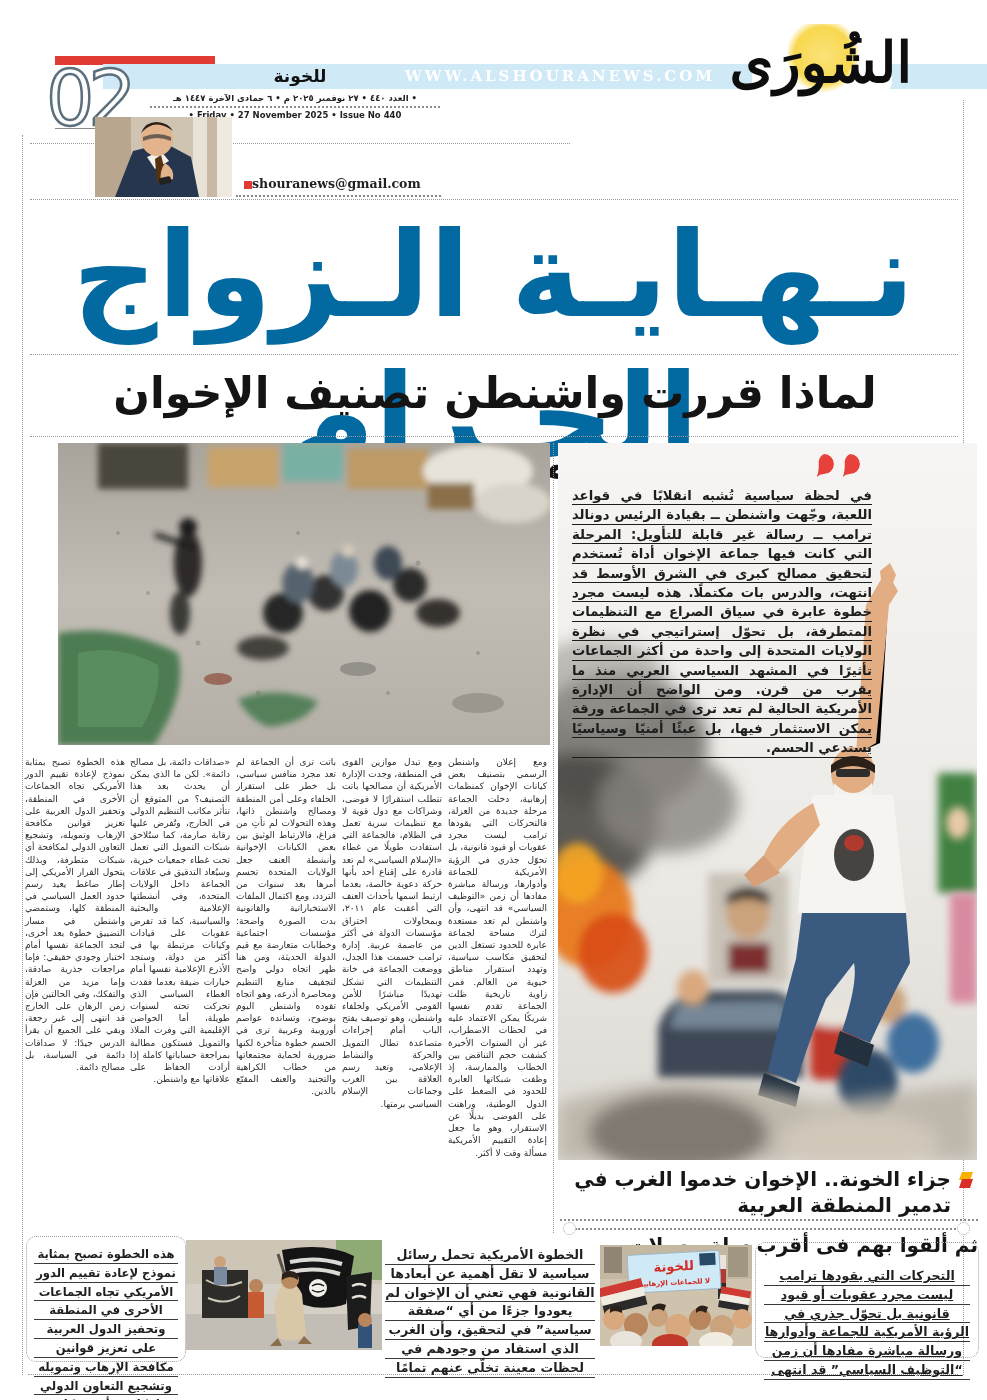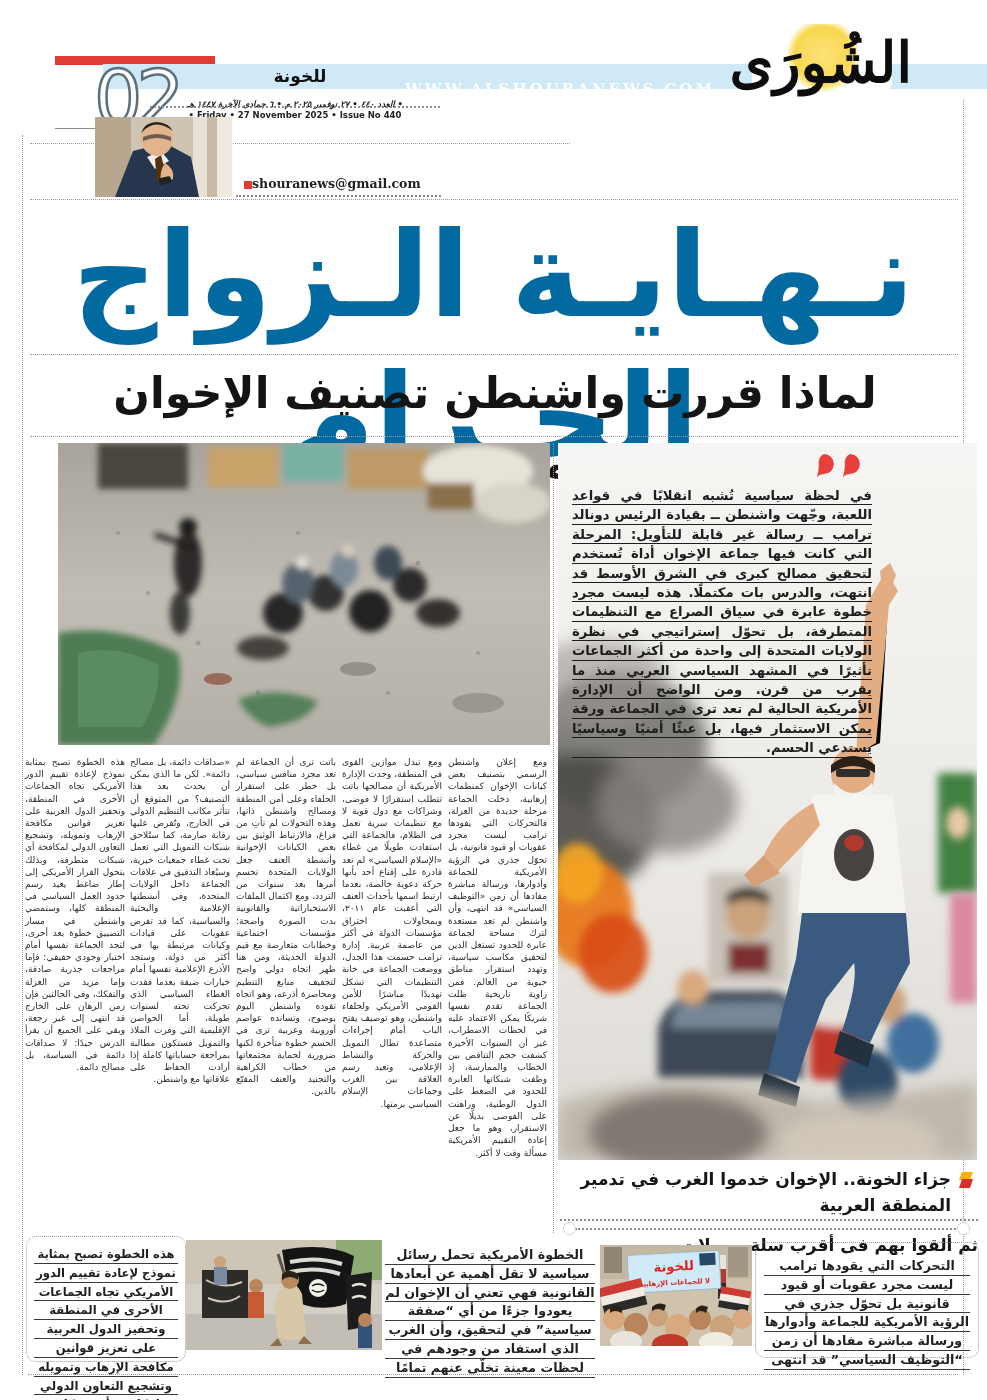"02" .pagenum { margin-left: 48px -> none }
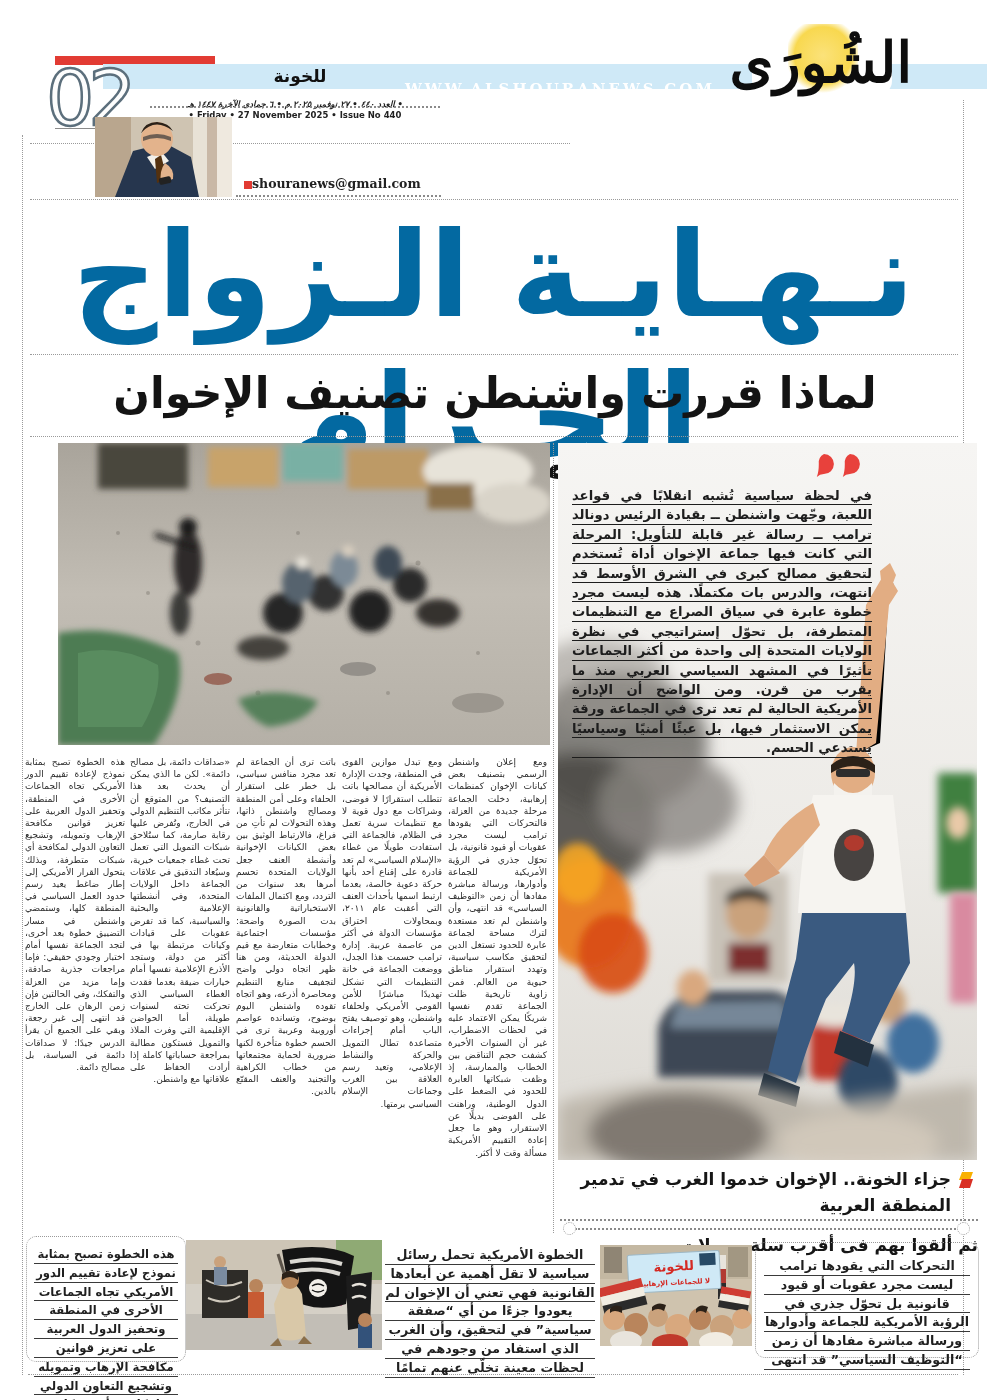"WWW.ALSHOURANEWS.COM" div.abs { top: 80px -> 67px }
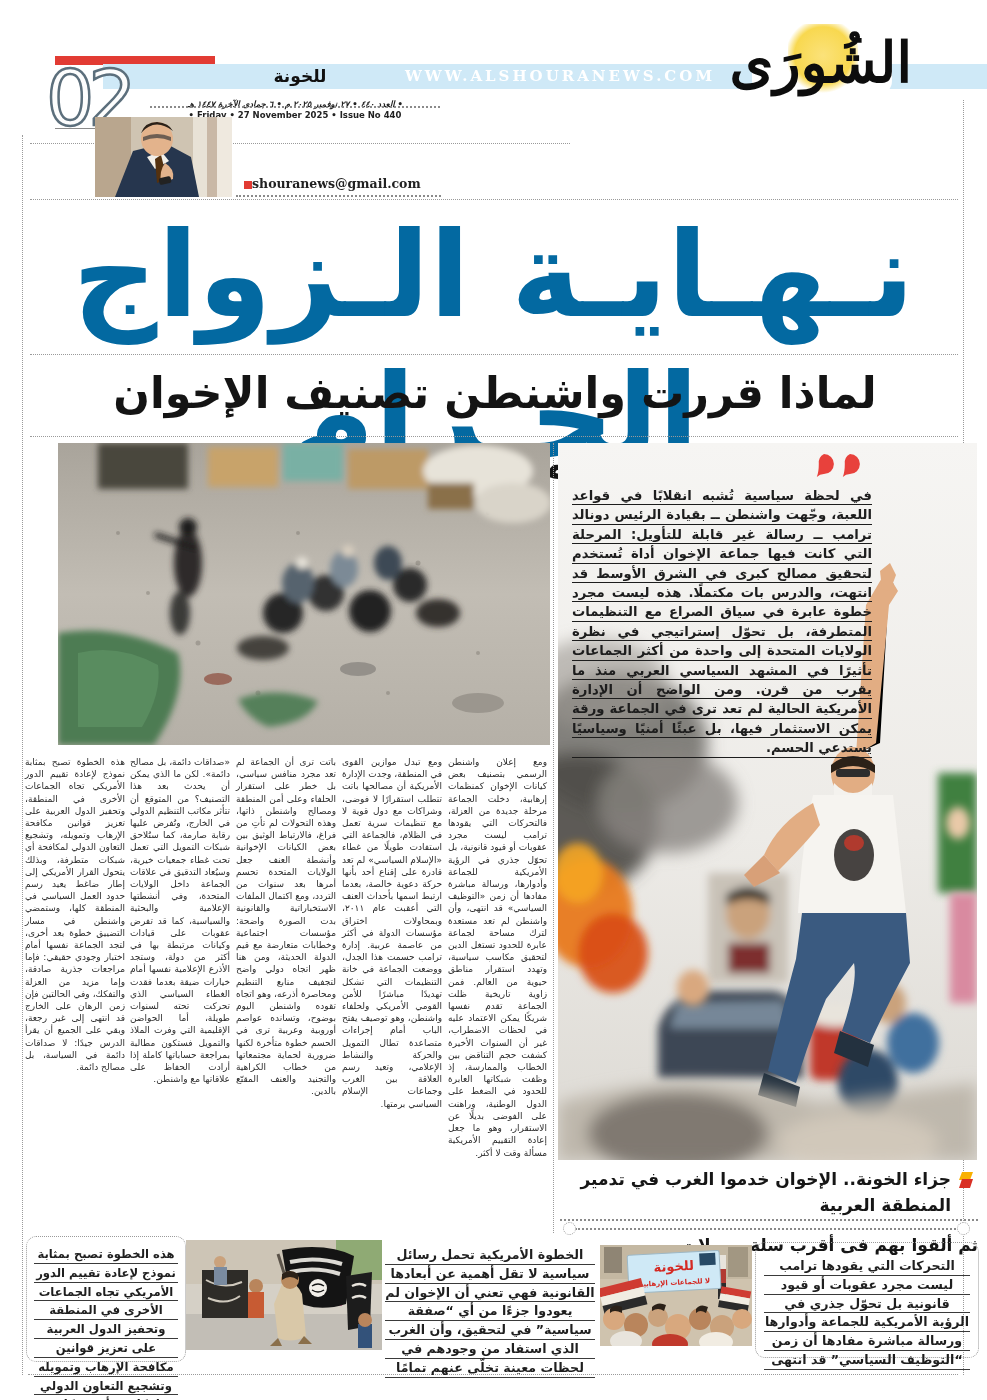"• العدد ٤٤٠ • ٢٧" div.abs { font-style: italic -> none; top: 99px -> 93px }
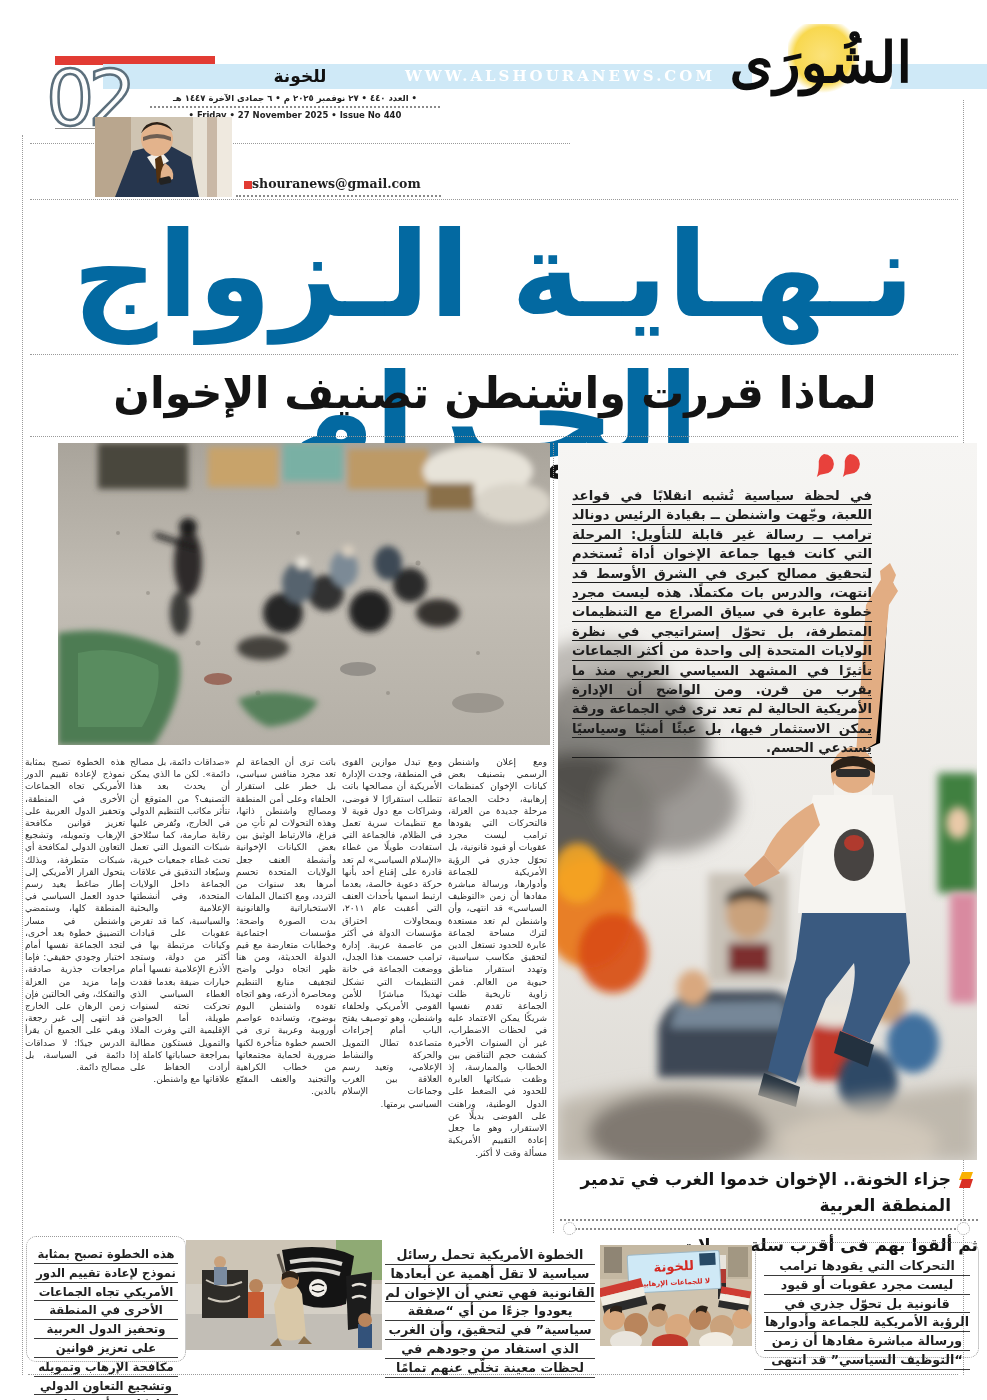"جزاء الخونة.. الإخوان خدموا الغرب" .cap-line { font-size: 17px -> 20px }
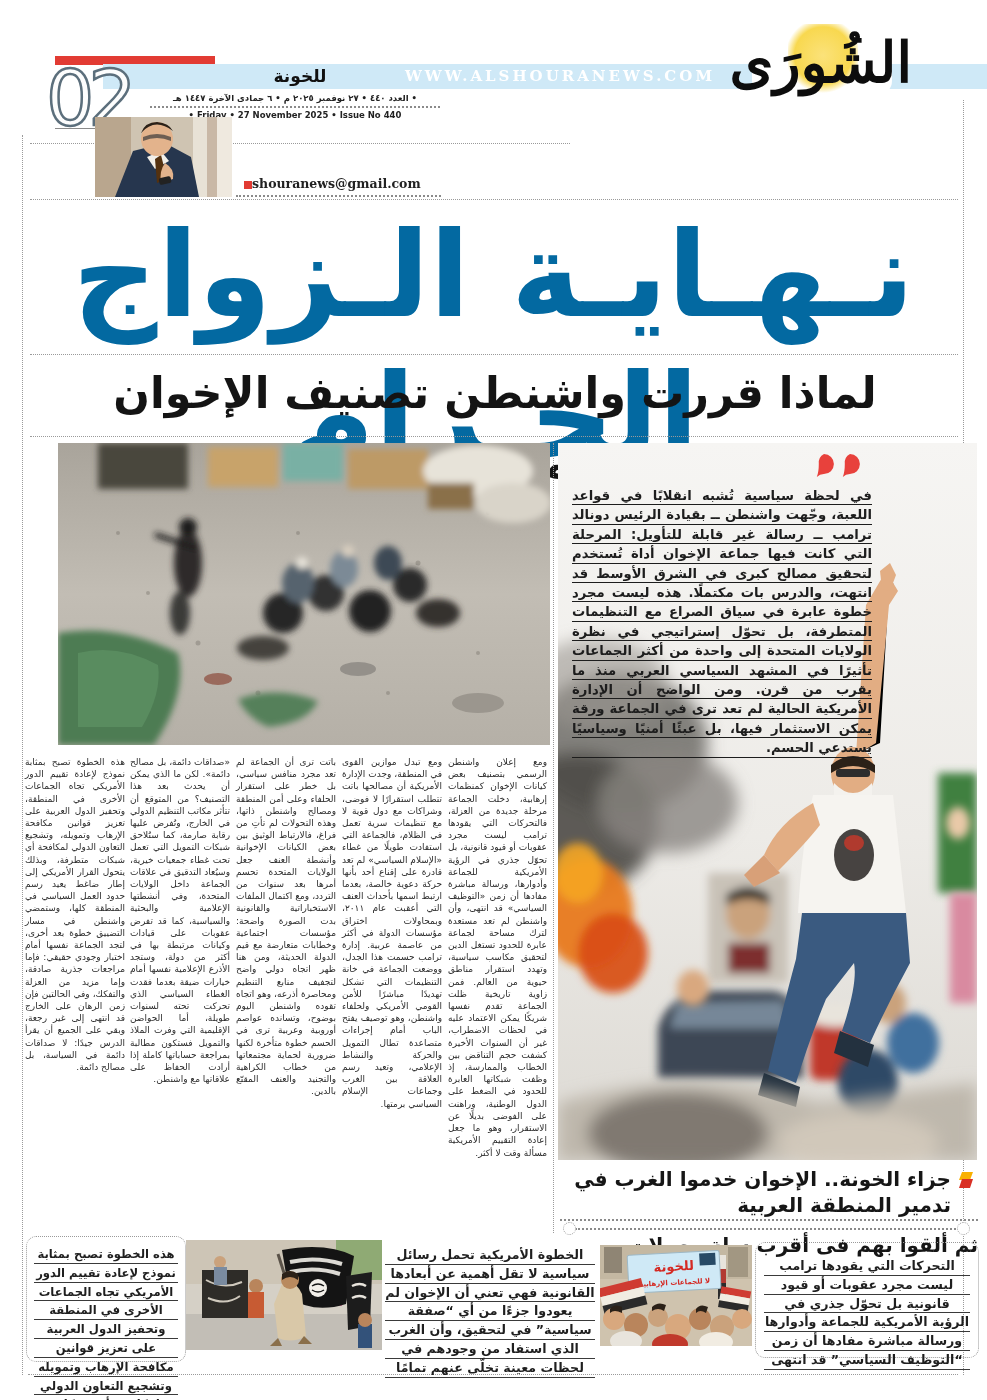"التحركات التي يقودها ترامب ليست" div.pq { margin: 14px 8px 0 8px -> 24px 8px 0 8px; text-decoration: none -> underline }
